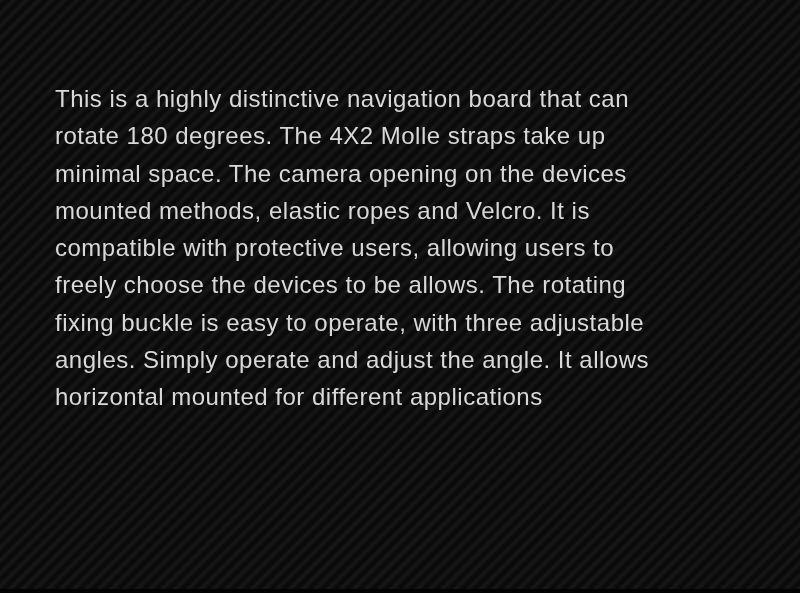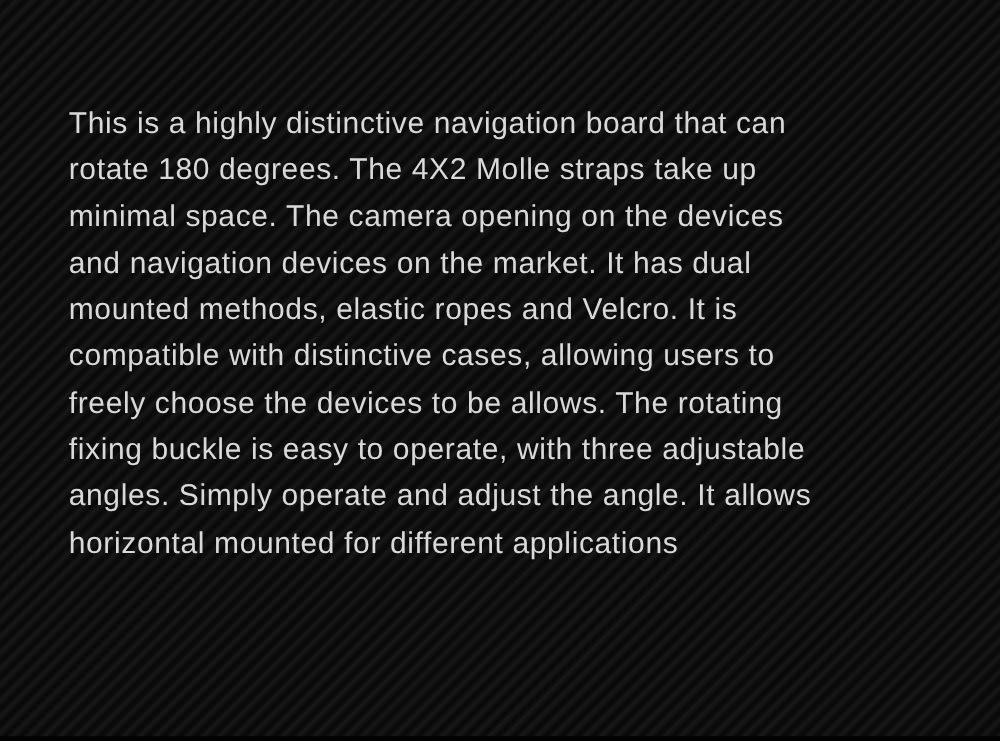"and navigation devices on the" div.line { html: <div>and navigation devices on the market. It has dual</div> -> none }
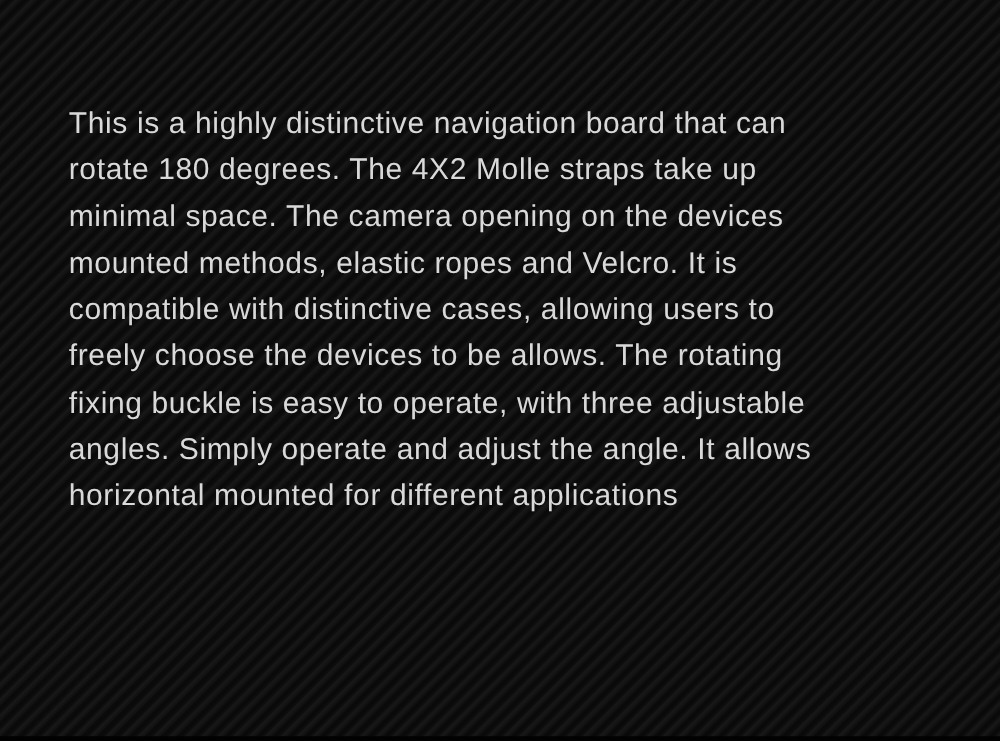"compatible with distinctive cases," div.line { text: distinctive cases -> protective users }
